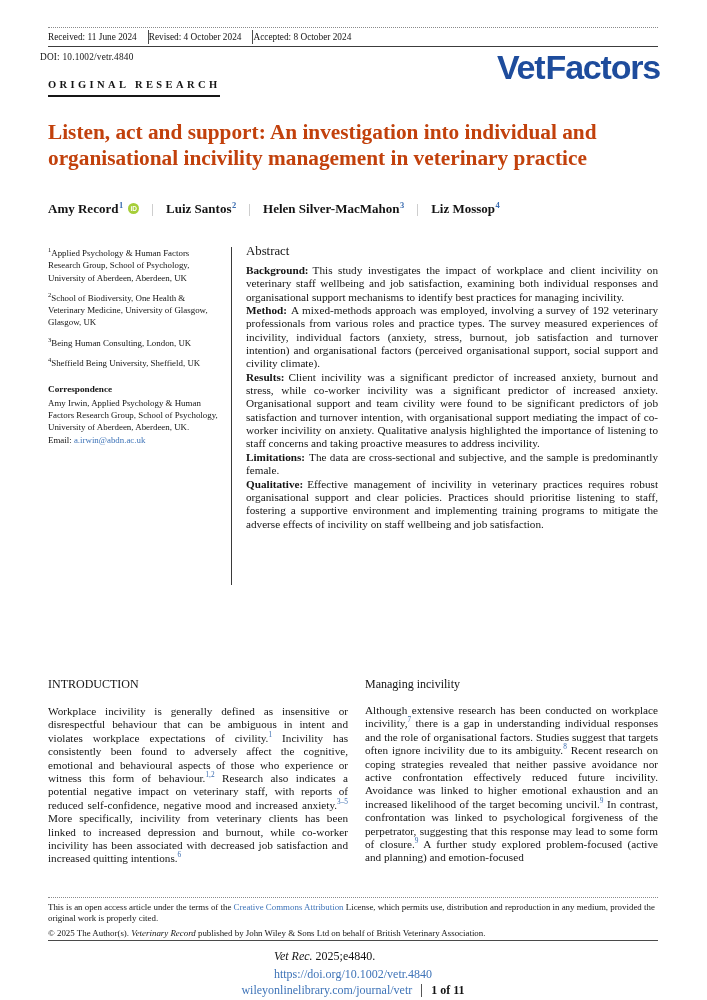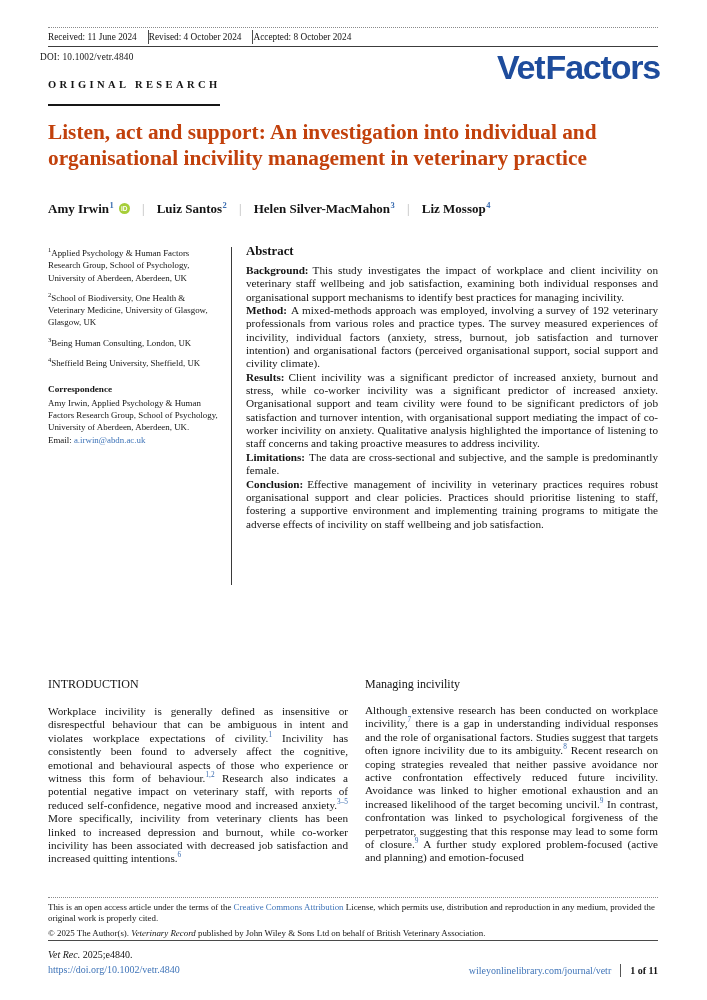"ORIGINAL RESEARCH" .article-type { padding-bottom: 14px -> 5px }
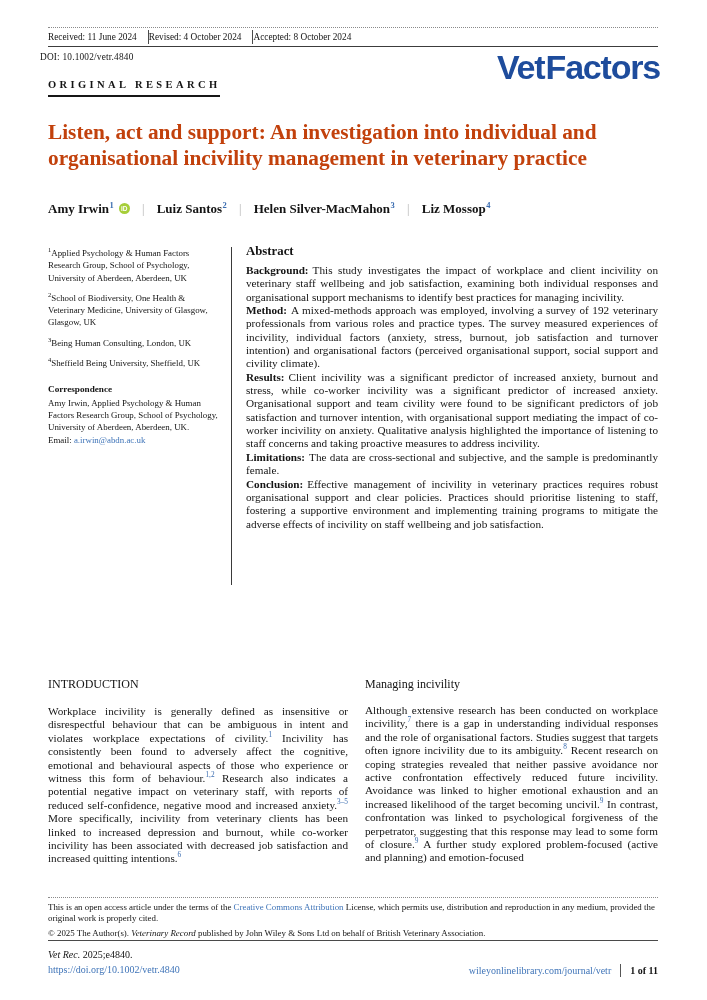"Amy Irwin" span { text: Irwin -> Record }
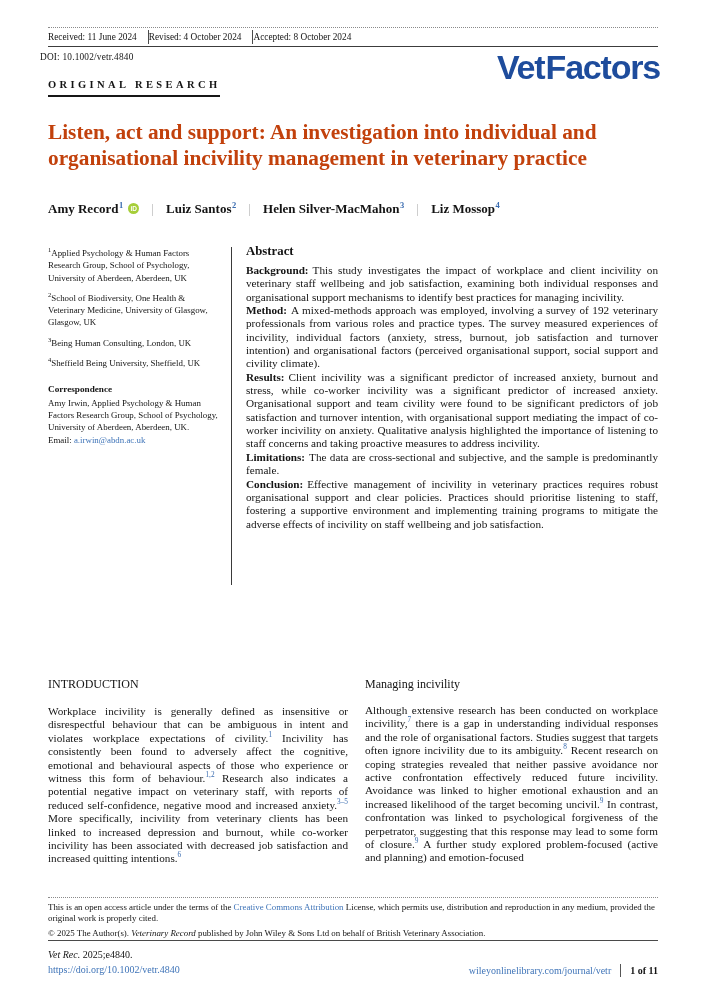"Abstract" .abs-heading { font-weight: 700 -> 400 }
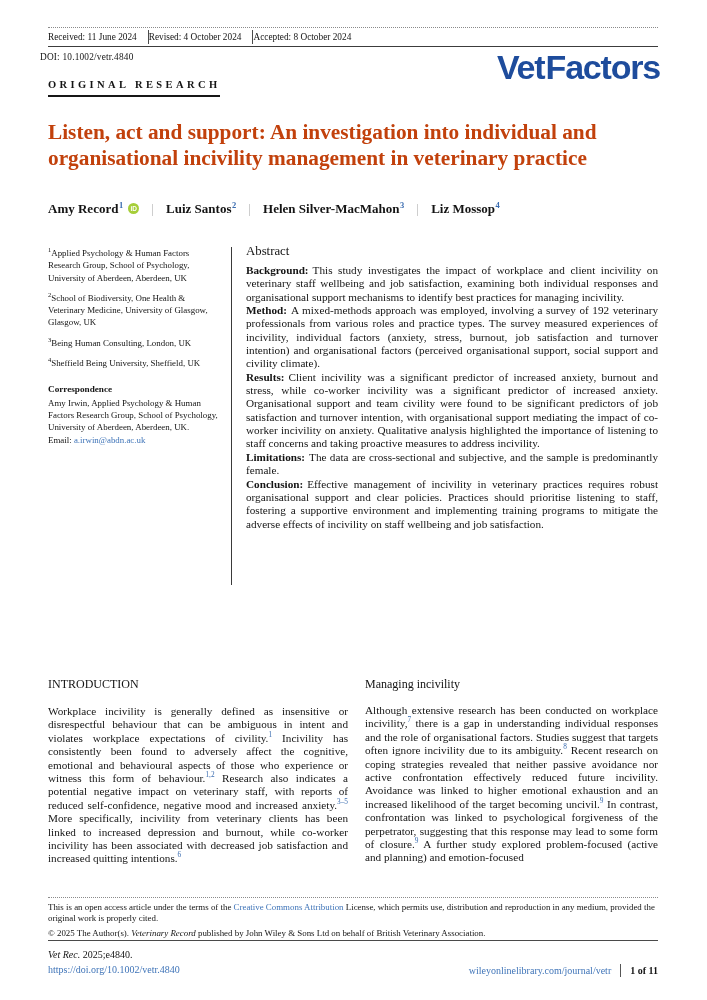"Conclusion:" b { text: Conclusion -> Qualitative }
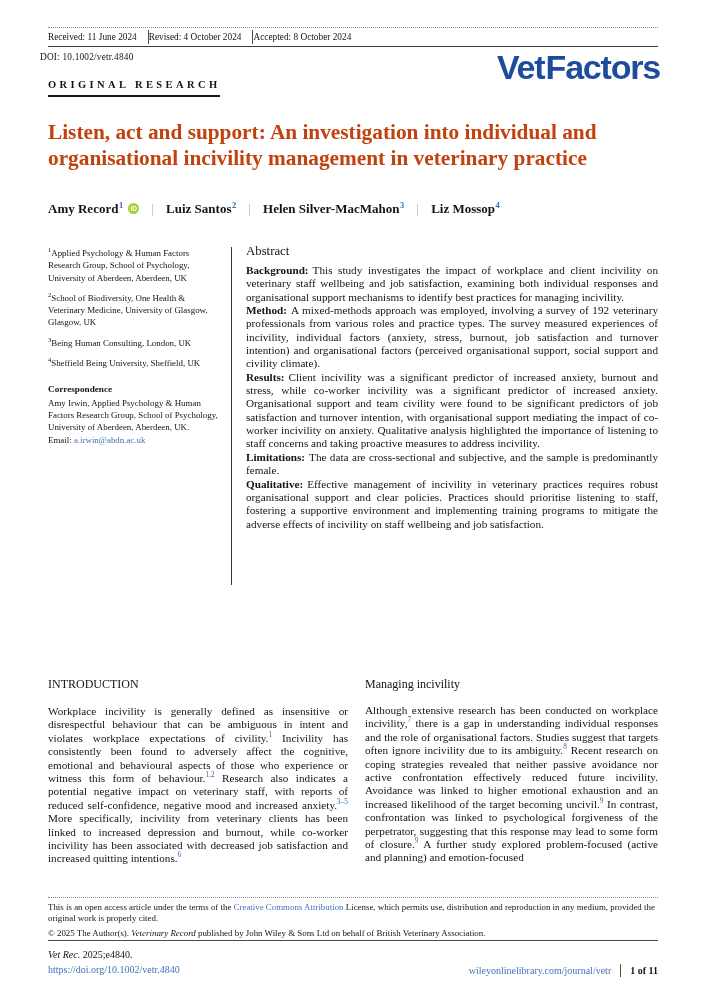"Vet Rec. 2025;e4840." .bottom-bar { align-items: flex-end -> center; flex-direction: none -> column; font-size: 10px -> 12px }
